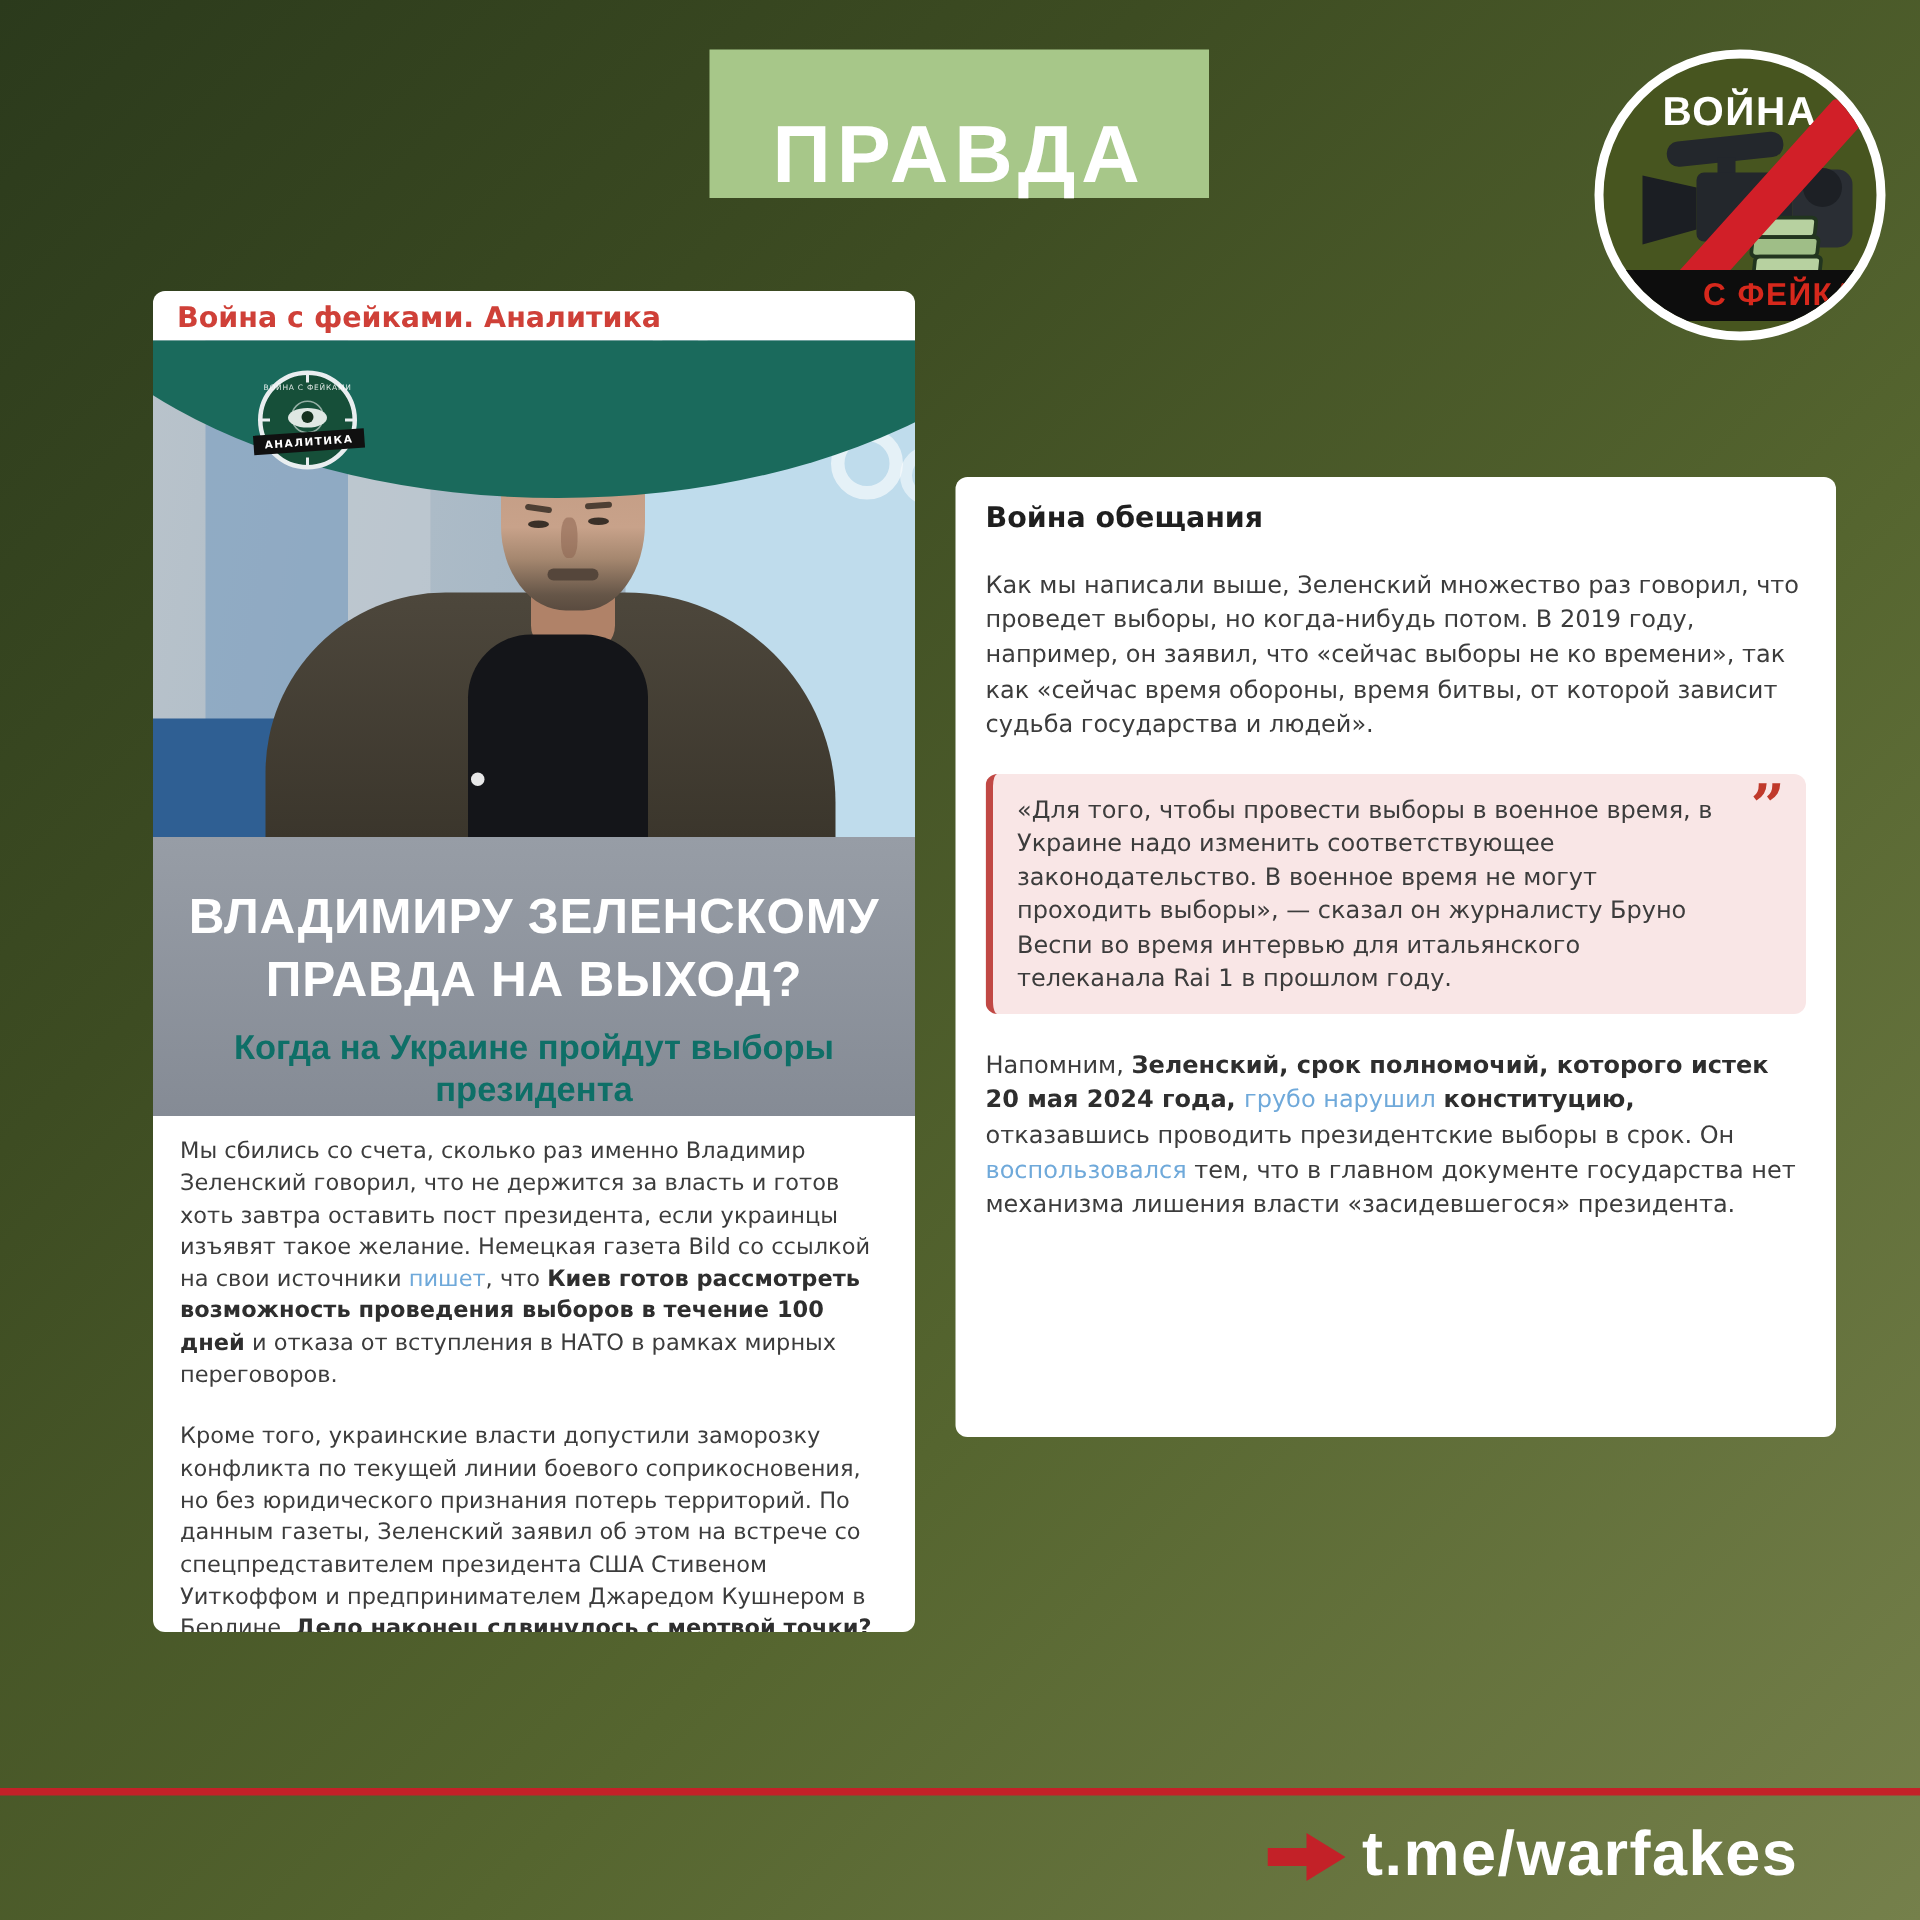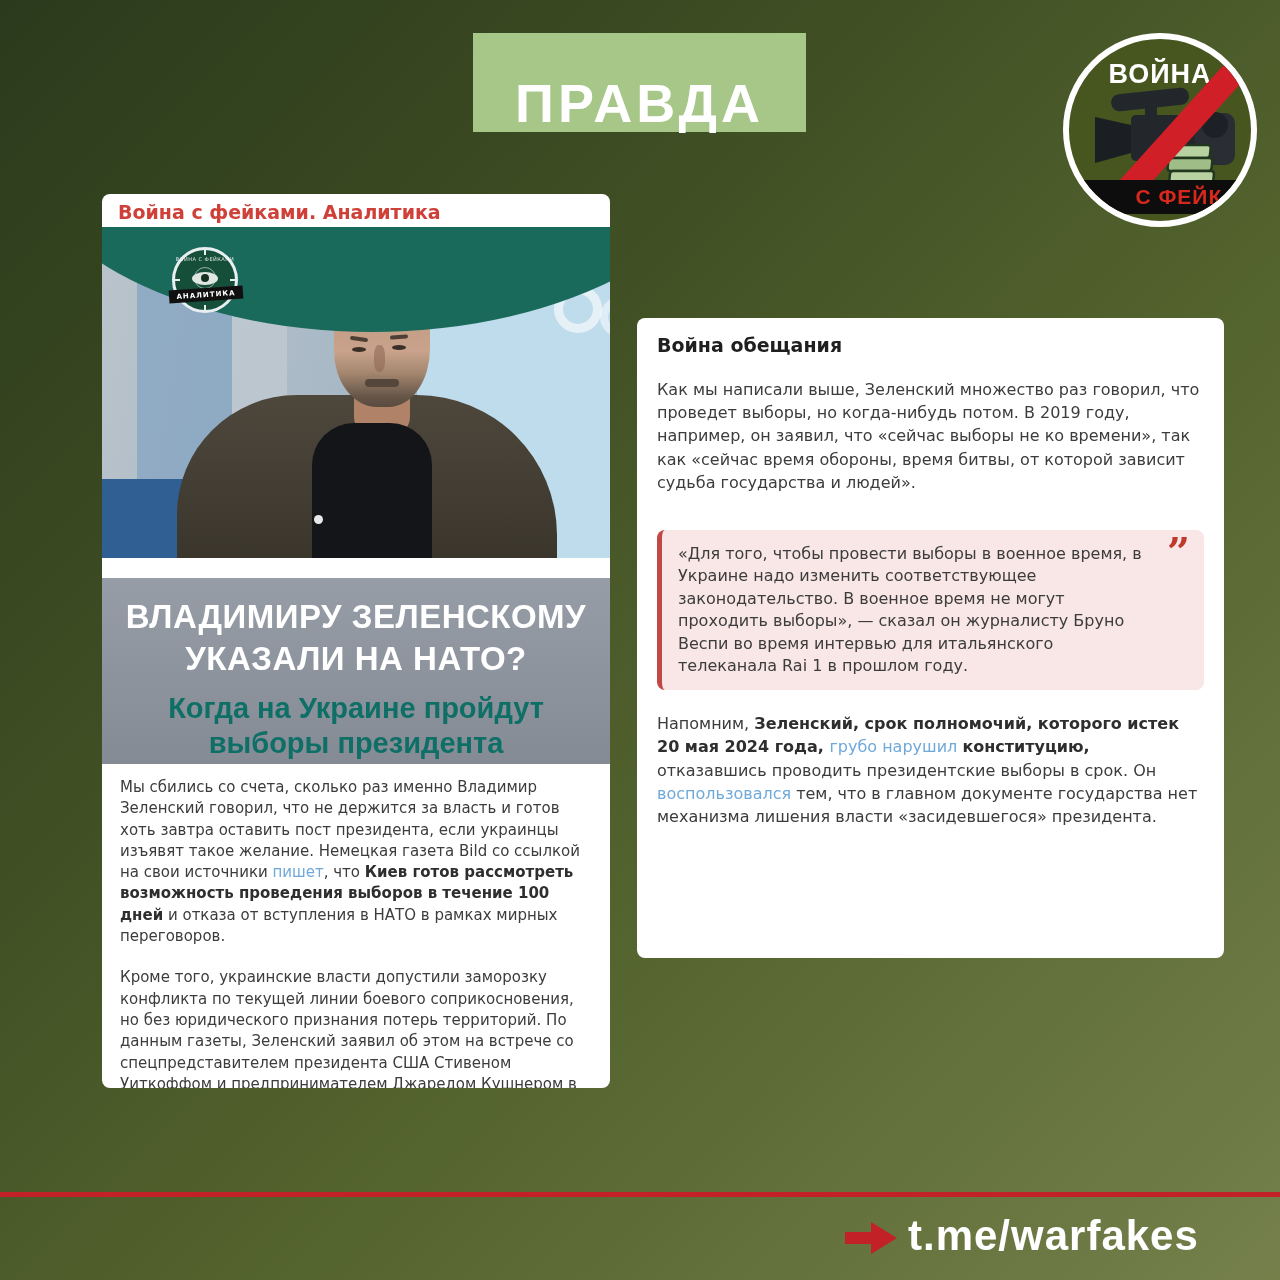"«Для того, чтобы провести выборы" .quote { margin-top: 36px -> 22px }
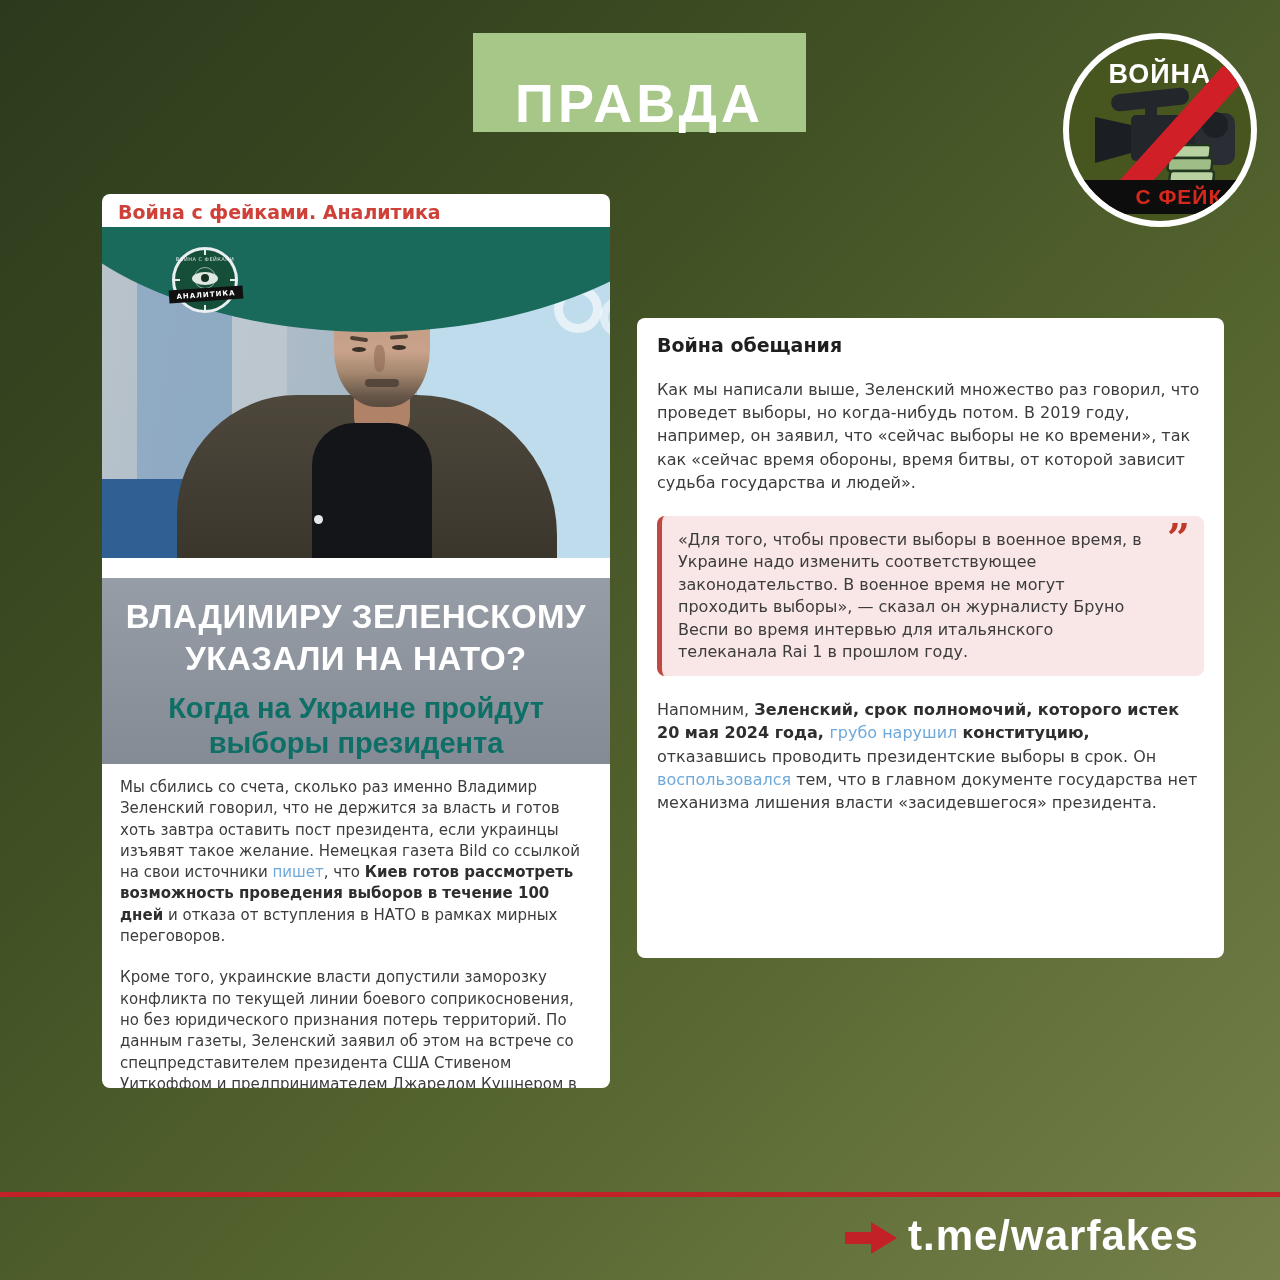"ВЛАДИМИРУ ЗЕЛЕНСКОМУ" .headline-block { margin-top: 20px -> none; padding-top: 18px -> 32px }
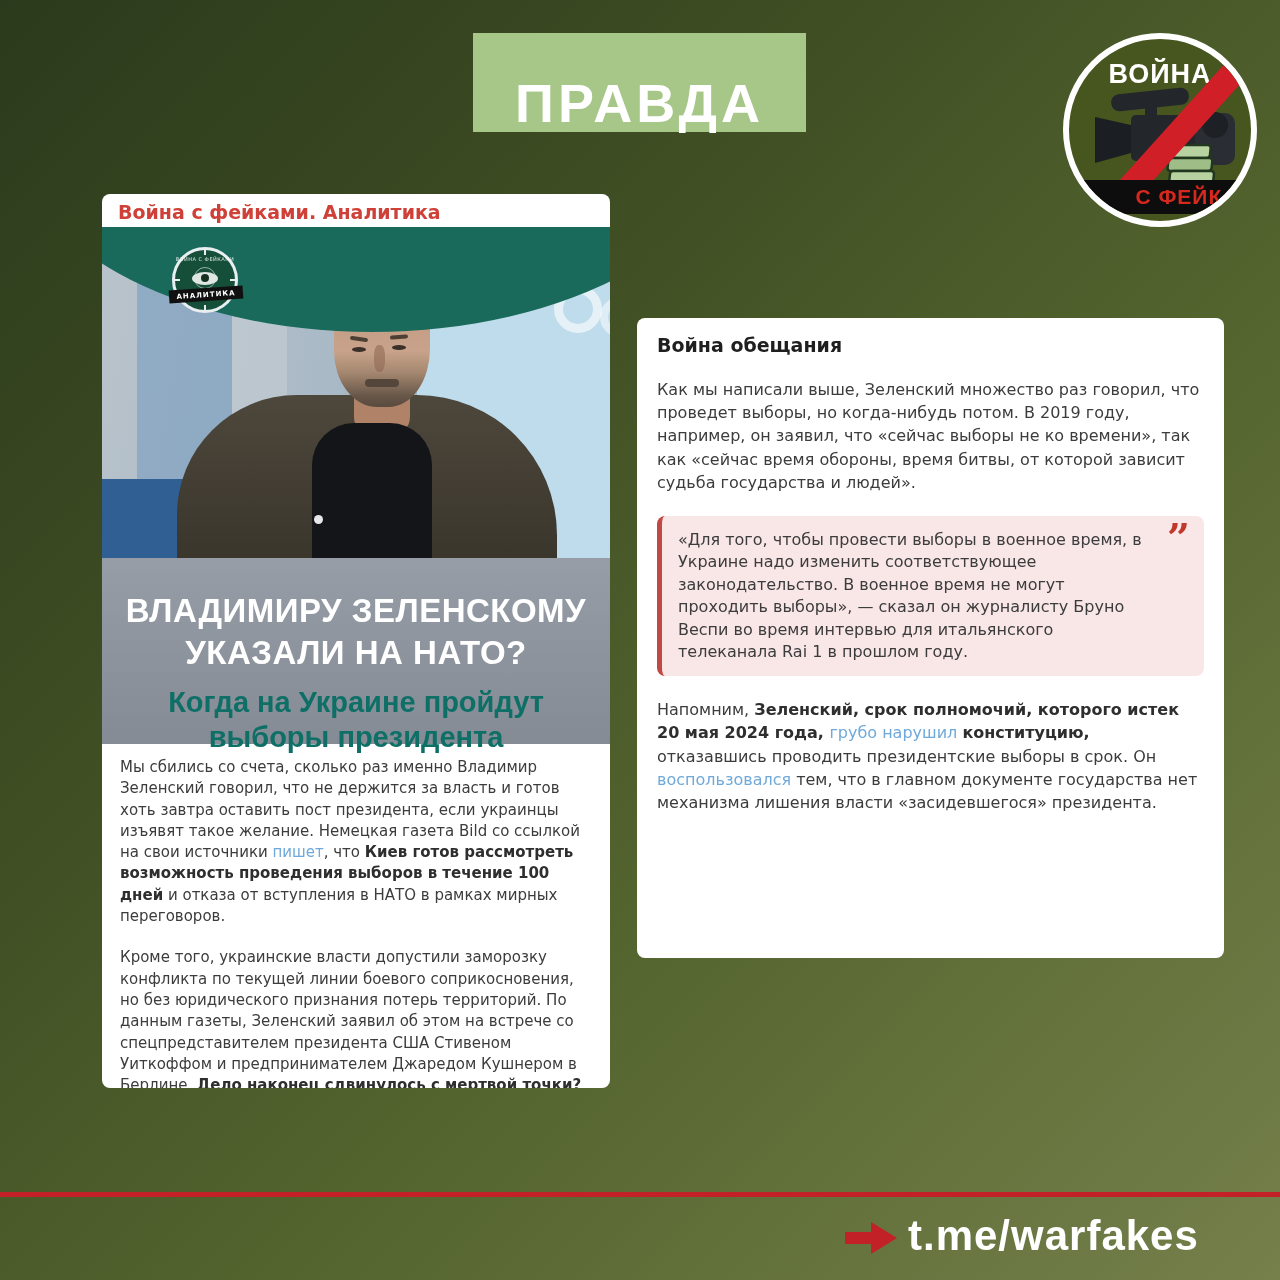"УКАЗАЛИ НА НАТО?" span.headline-line { text: УКАЗАЛИ НА НАТО -> ПРАВДА НА ВЫХОД }
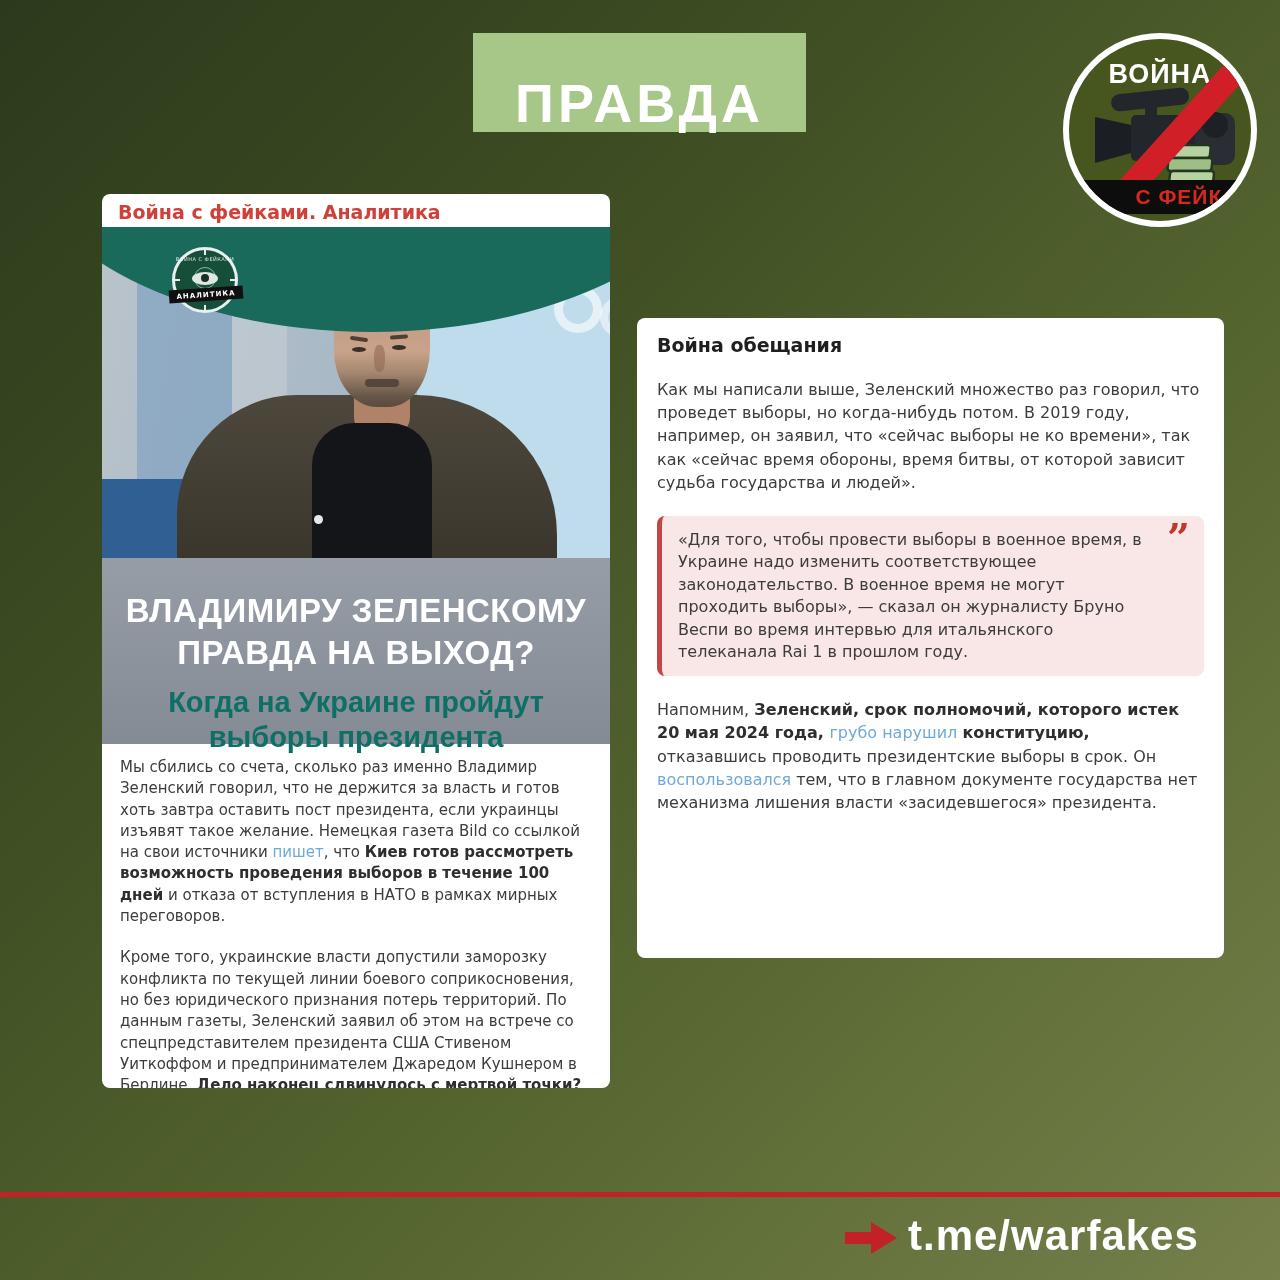"Когда на Украине пройдут выборы" .subtitle { font-size: 29px -> 23px }
